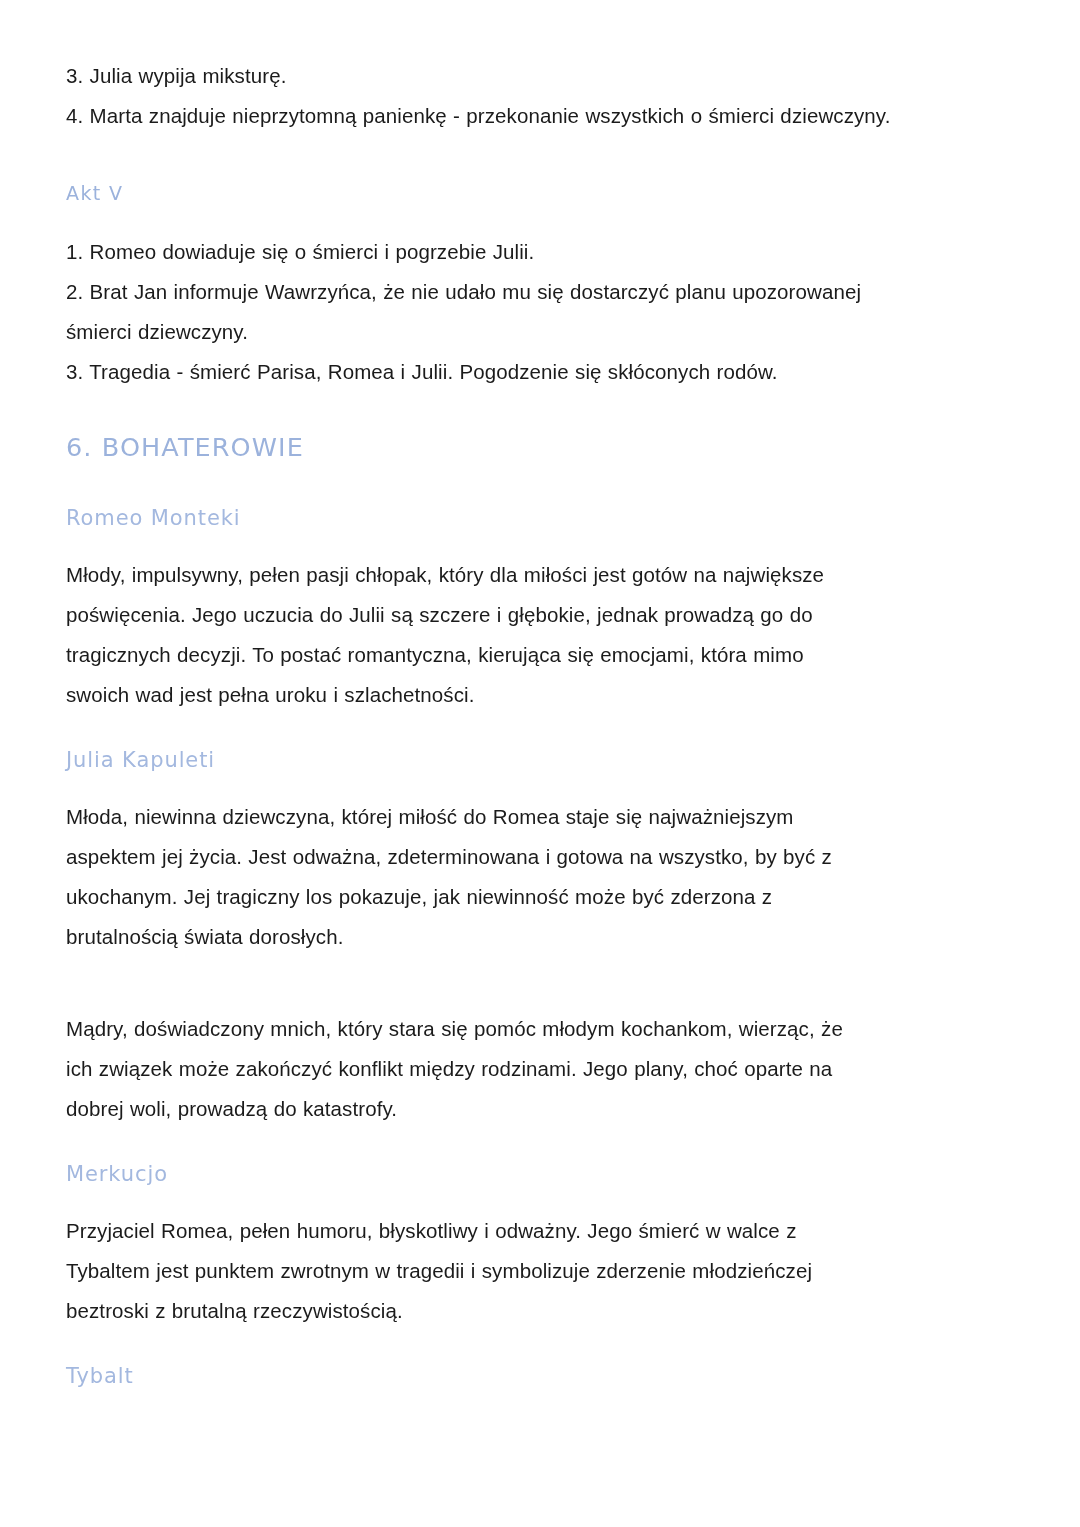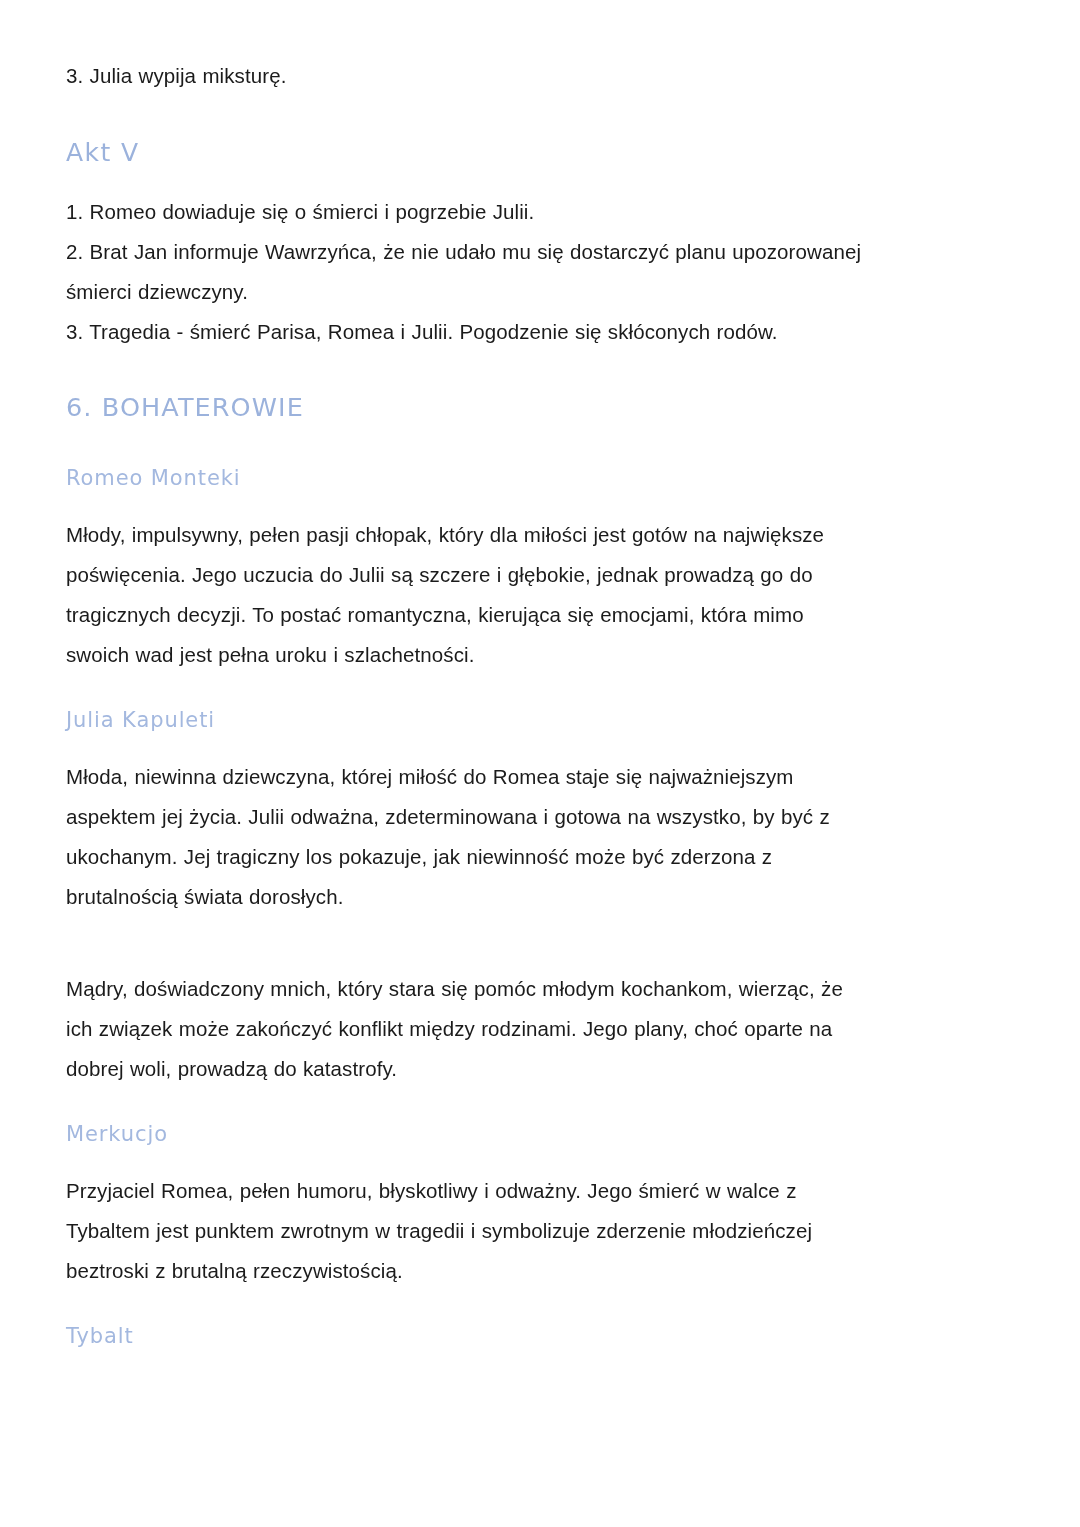"4. Marta znajduje nieprzytomną panienkę" span.line { html: none -> <span>4. Marta znajduje nieprzytomną panienkę - przekonanie wszystkich o śmierci dziewczyny.</span> }
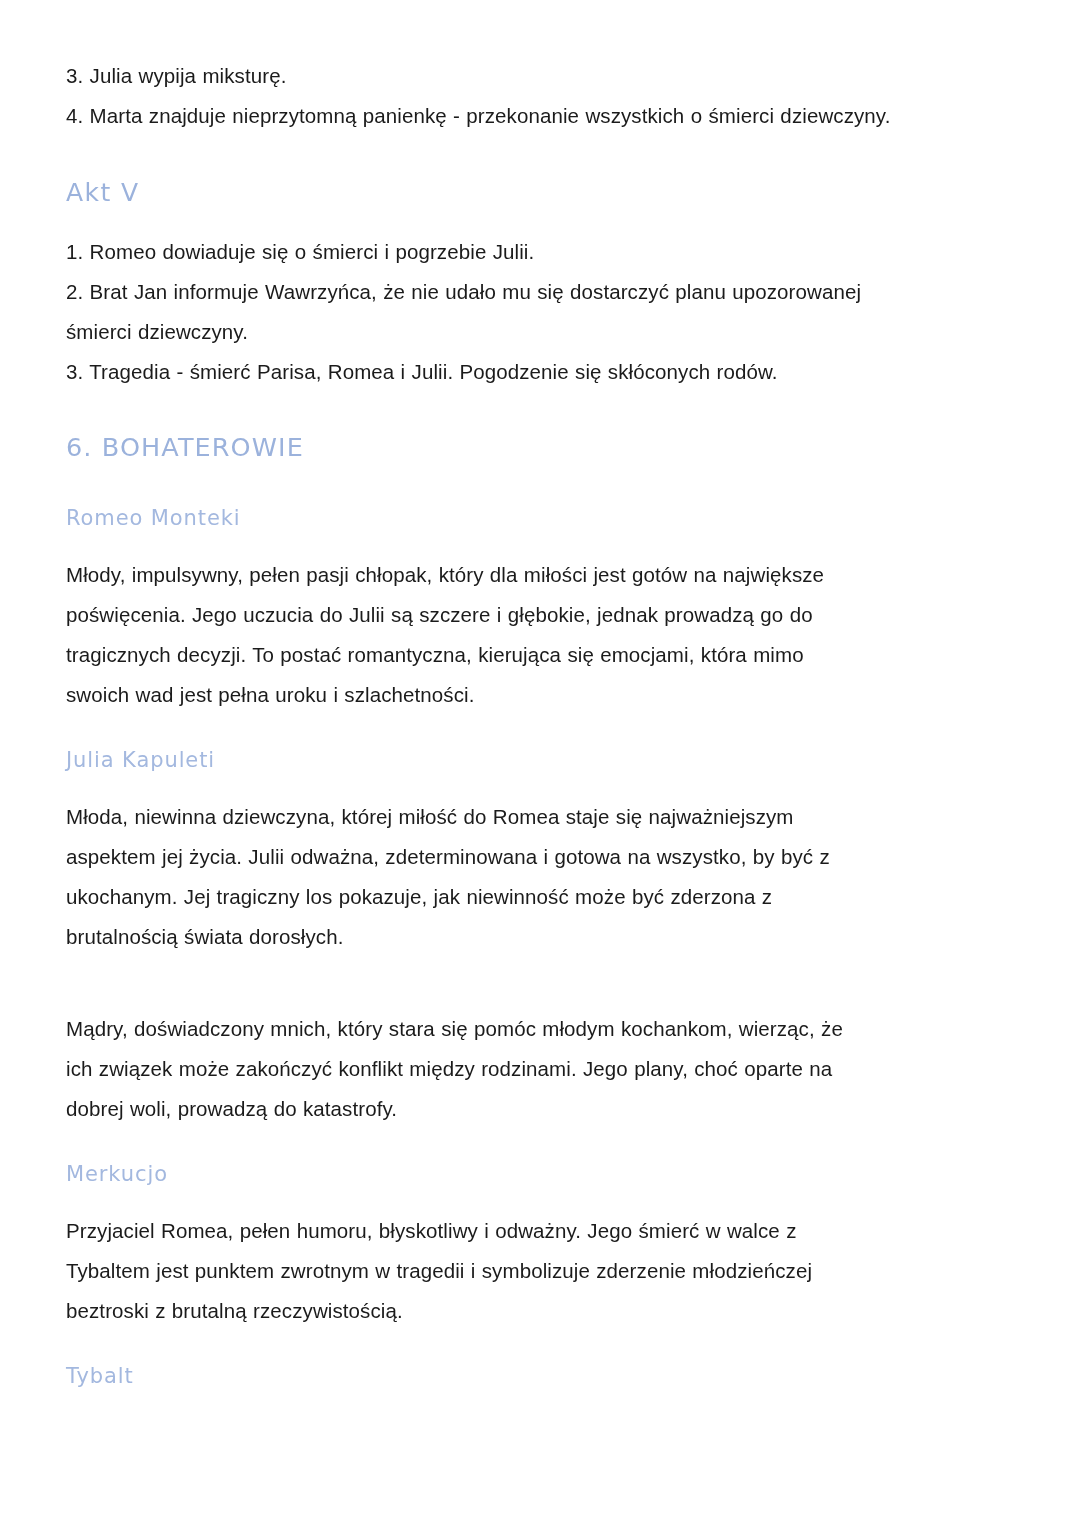"Akt V" .h-act { font-size: 25px -> 19px }
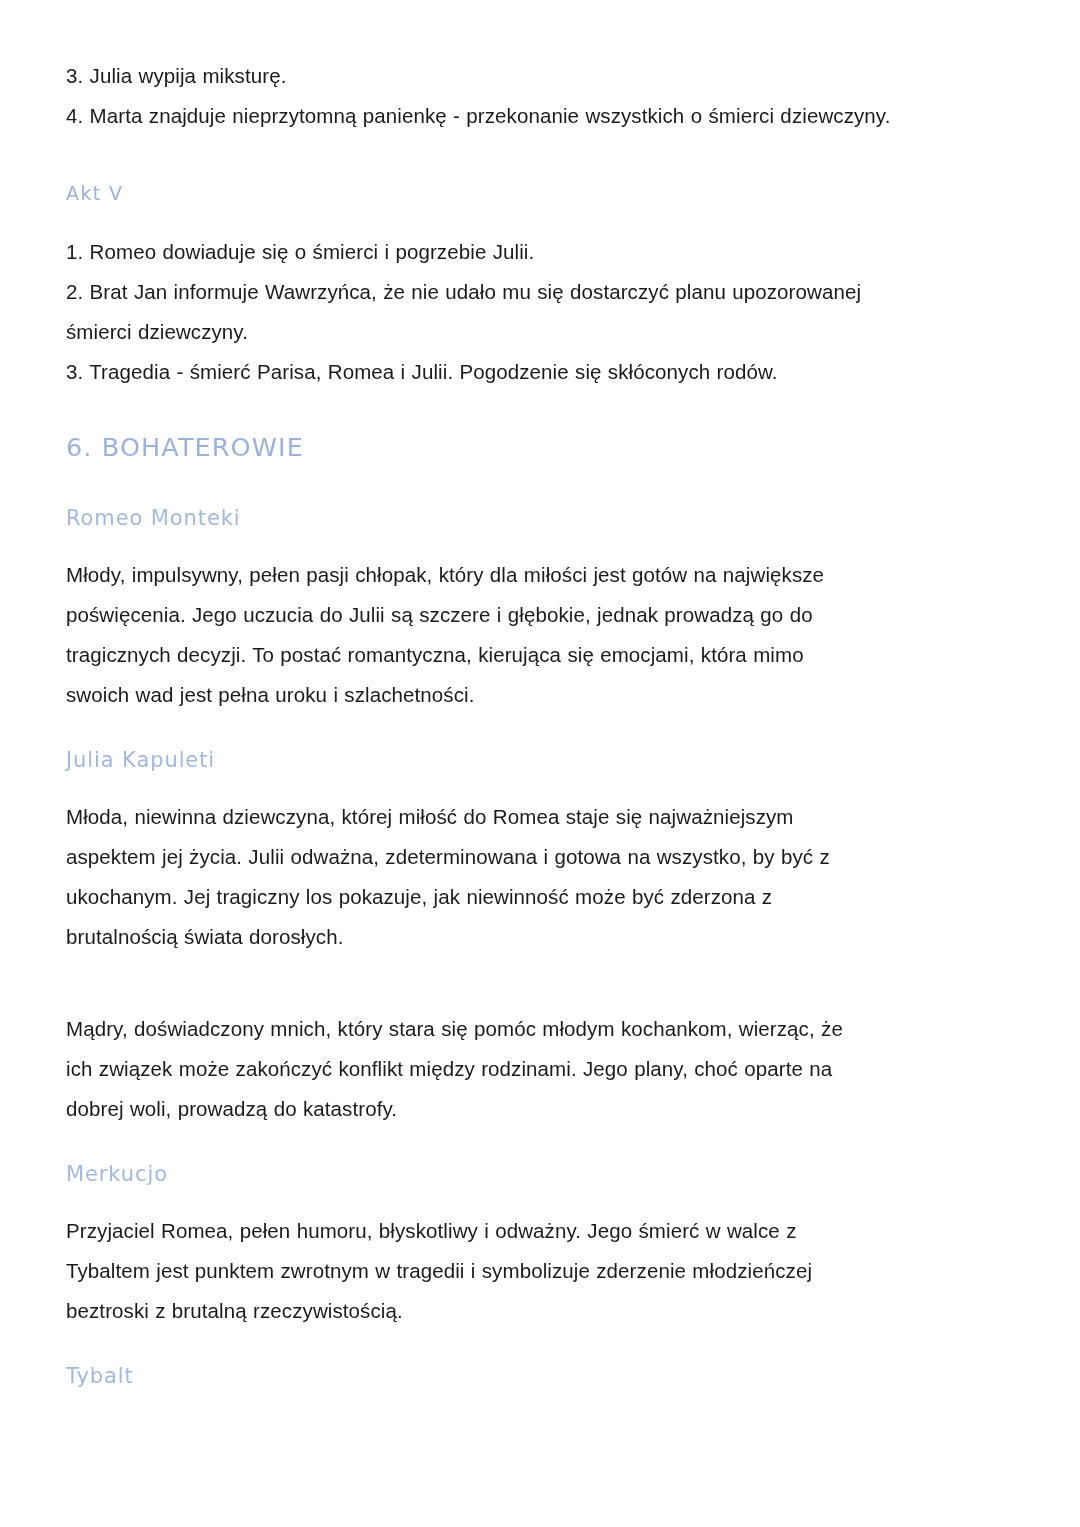"aspektem jej życia. Julii odważna," span.line { text: Julii -> Jest }
